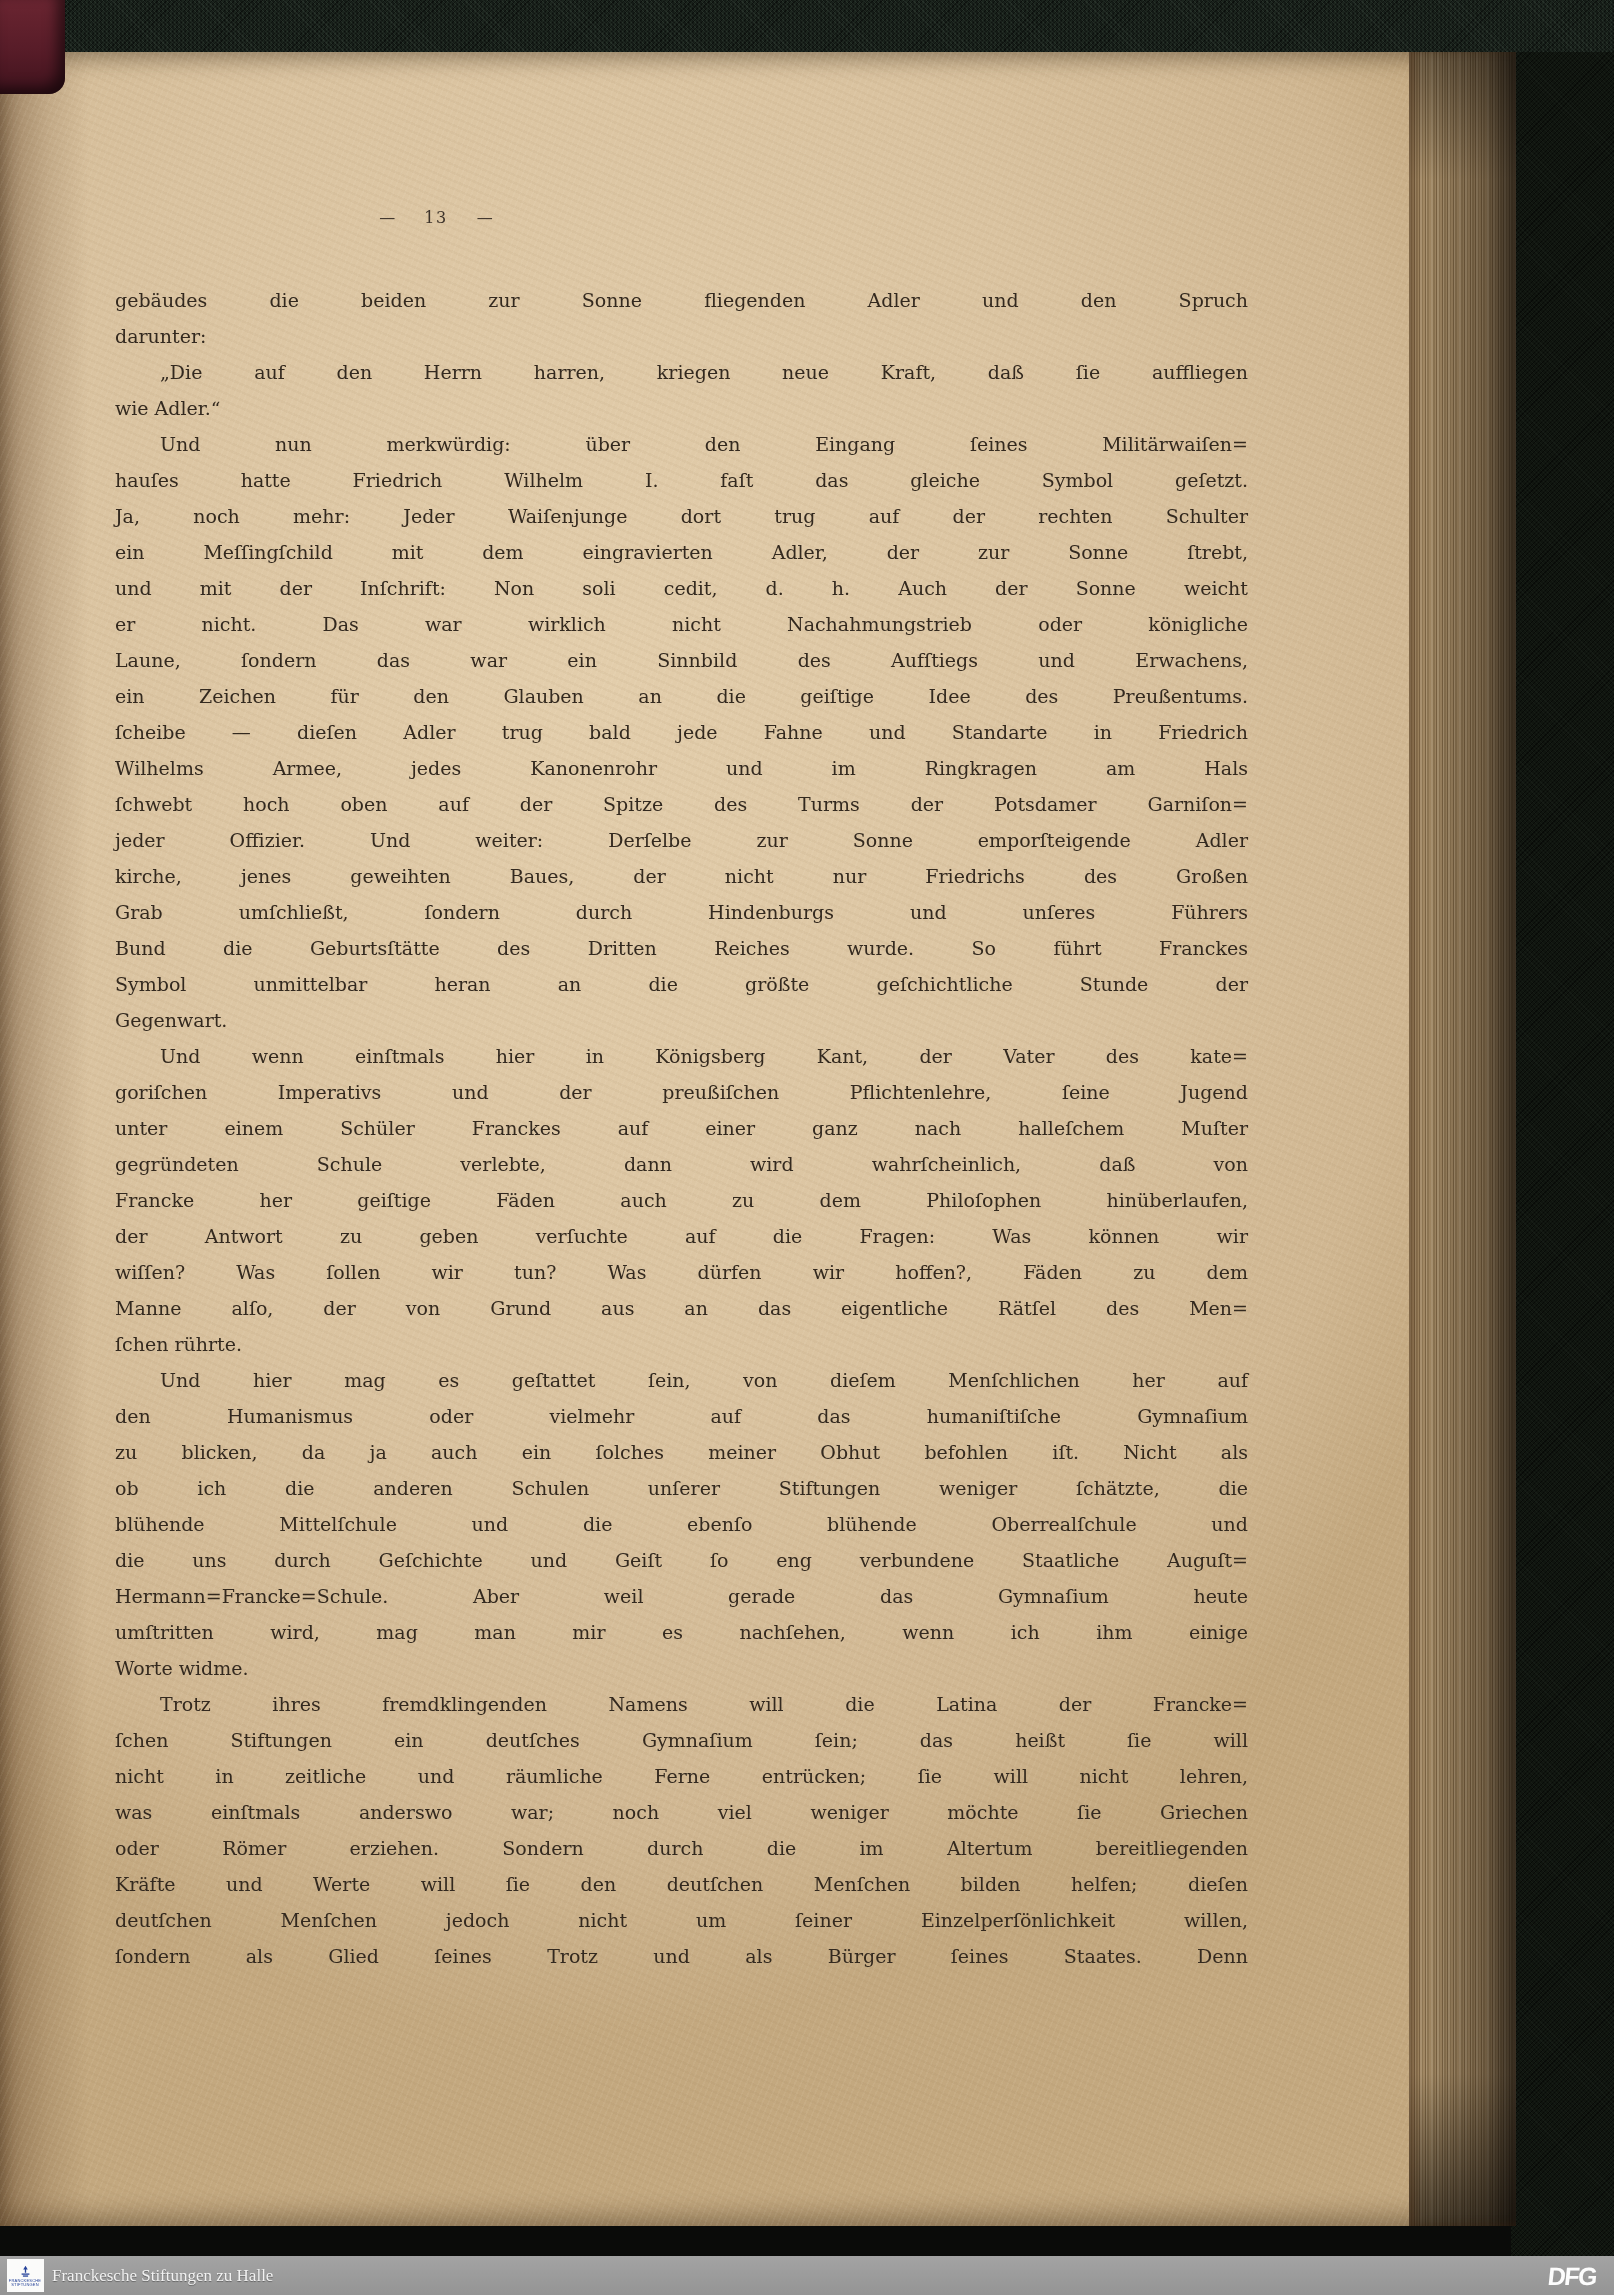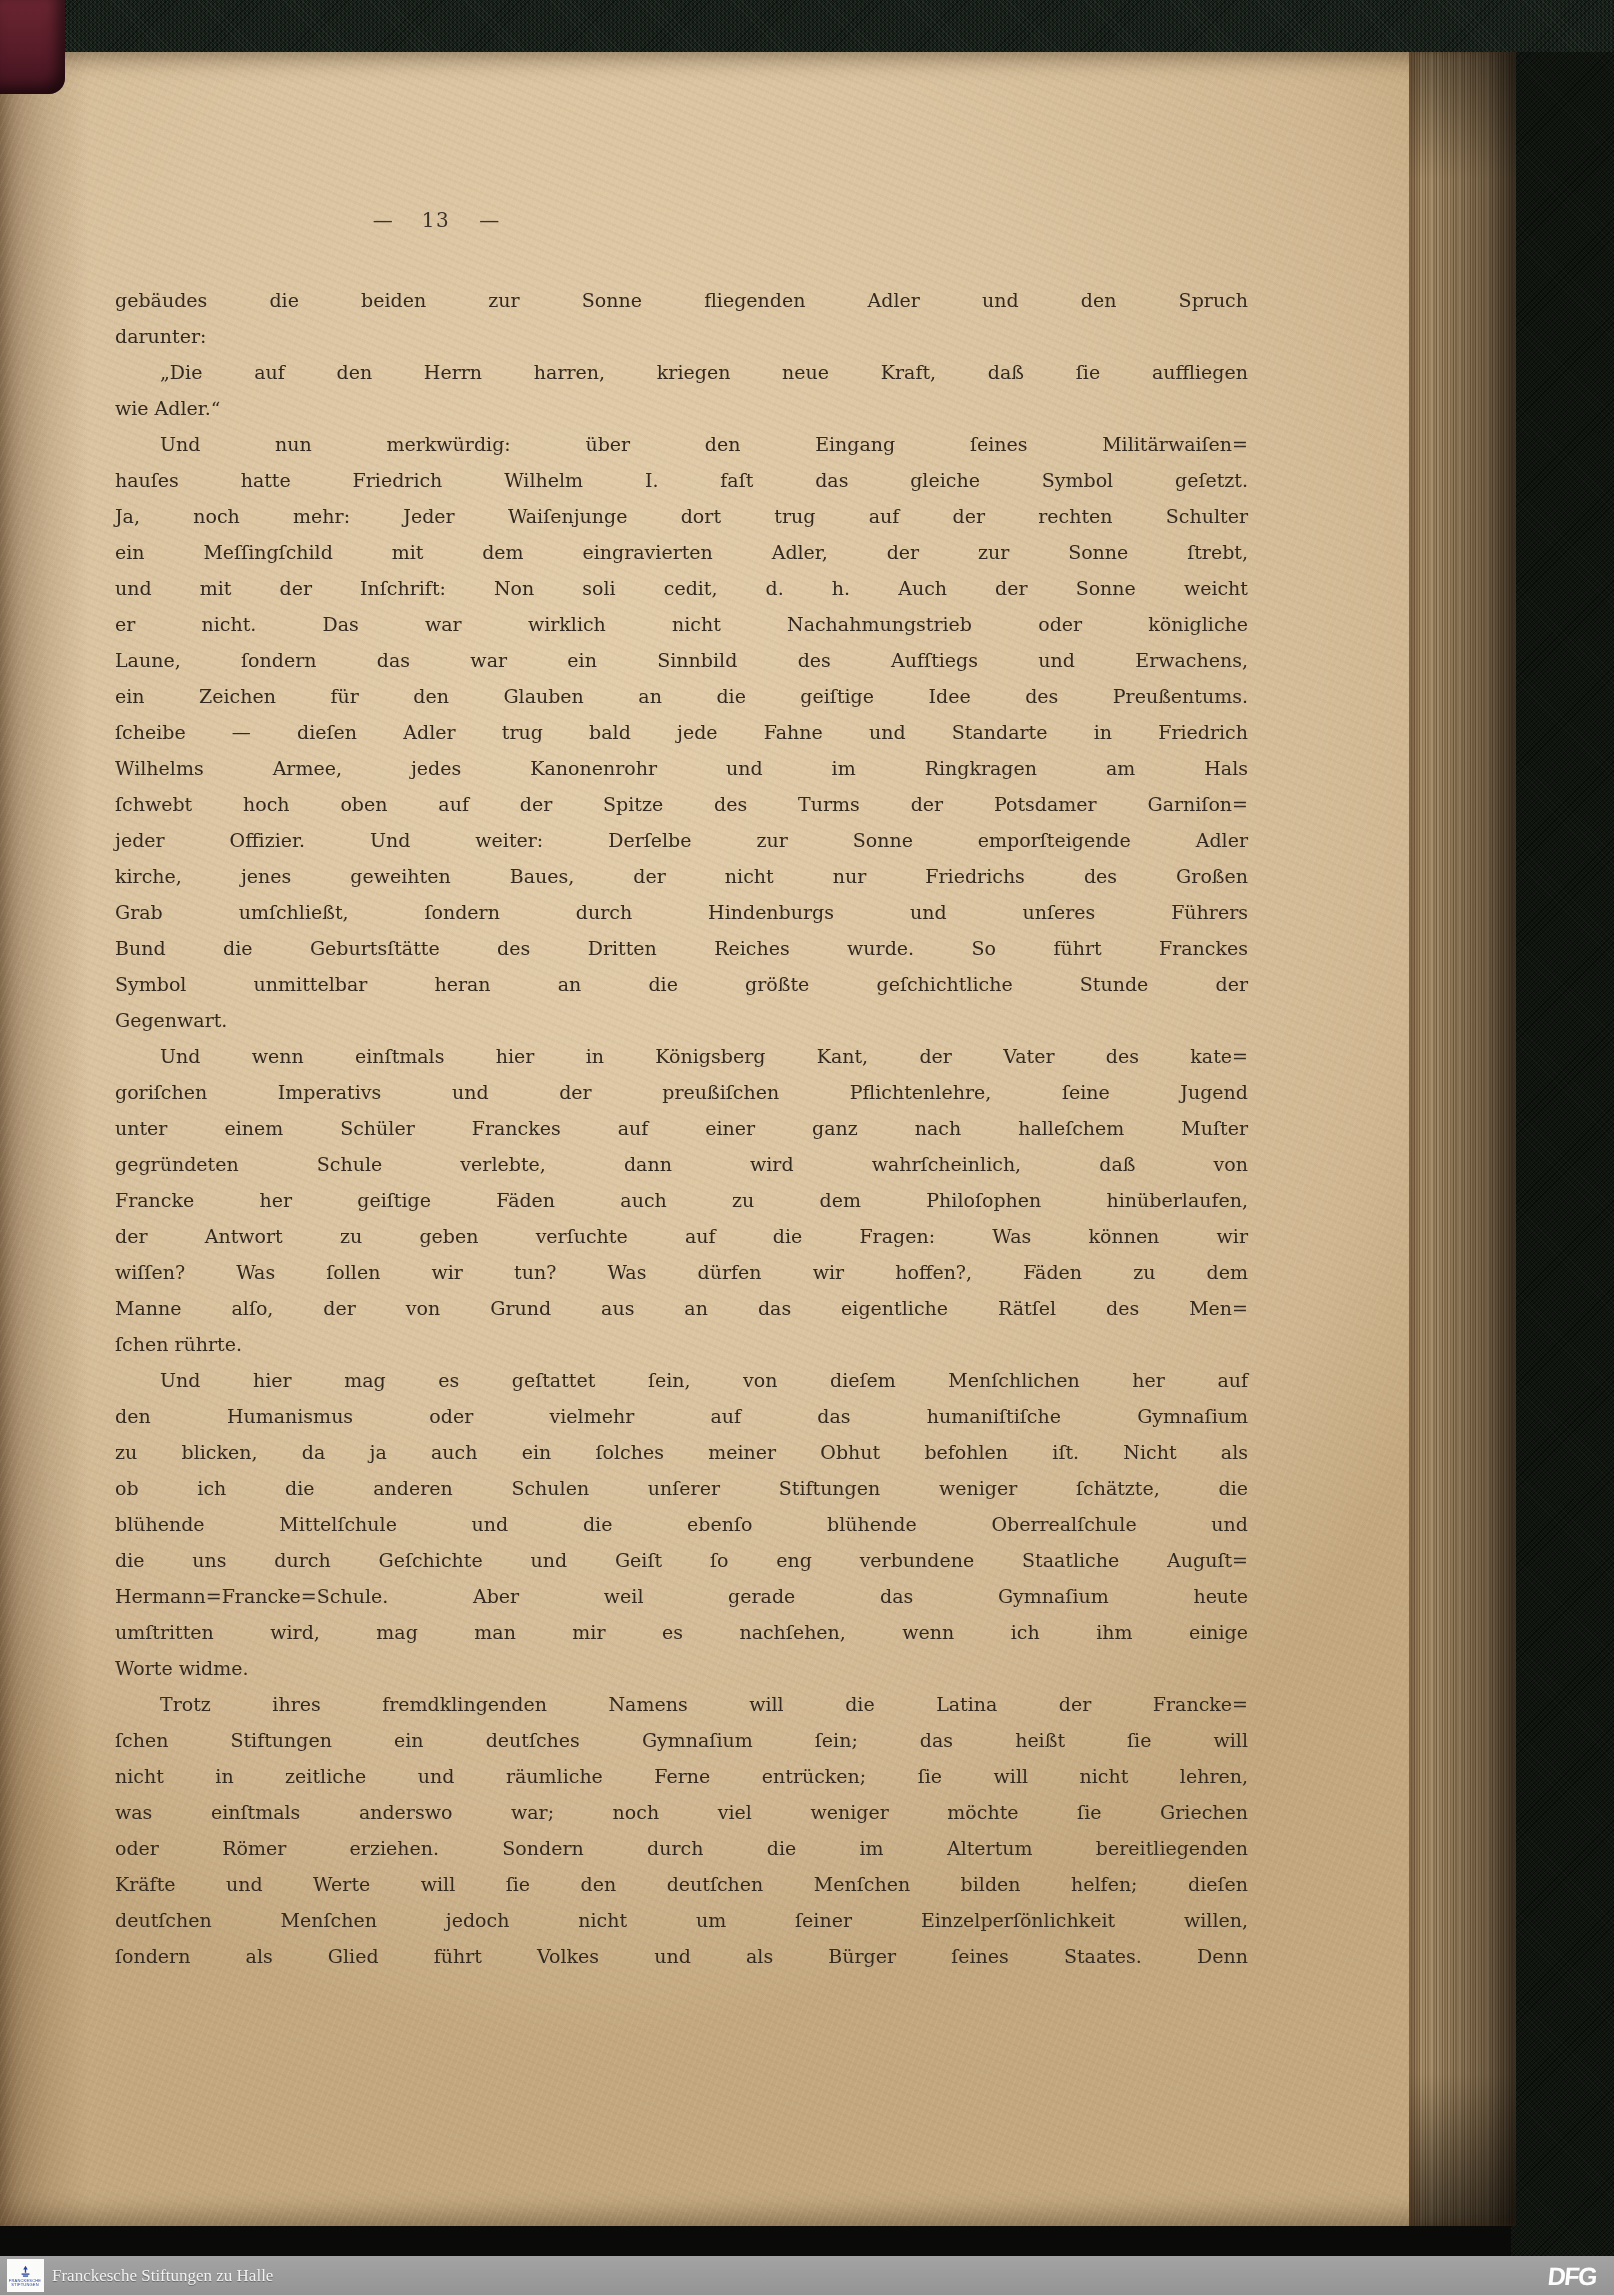"— 13 —" .folio { font-size: 20px -> 16px }
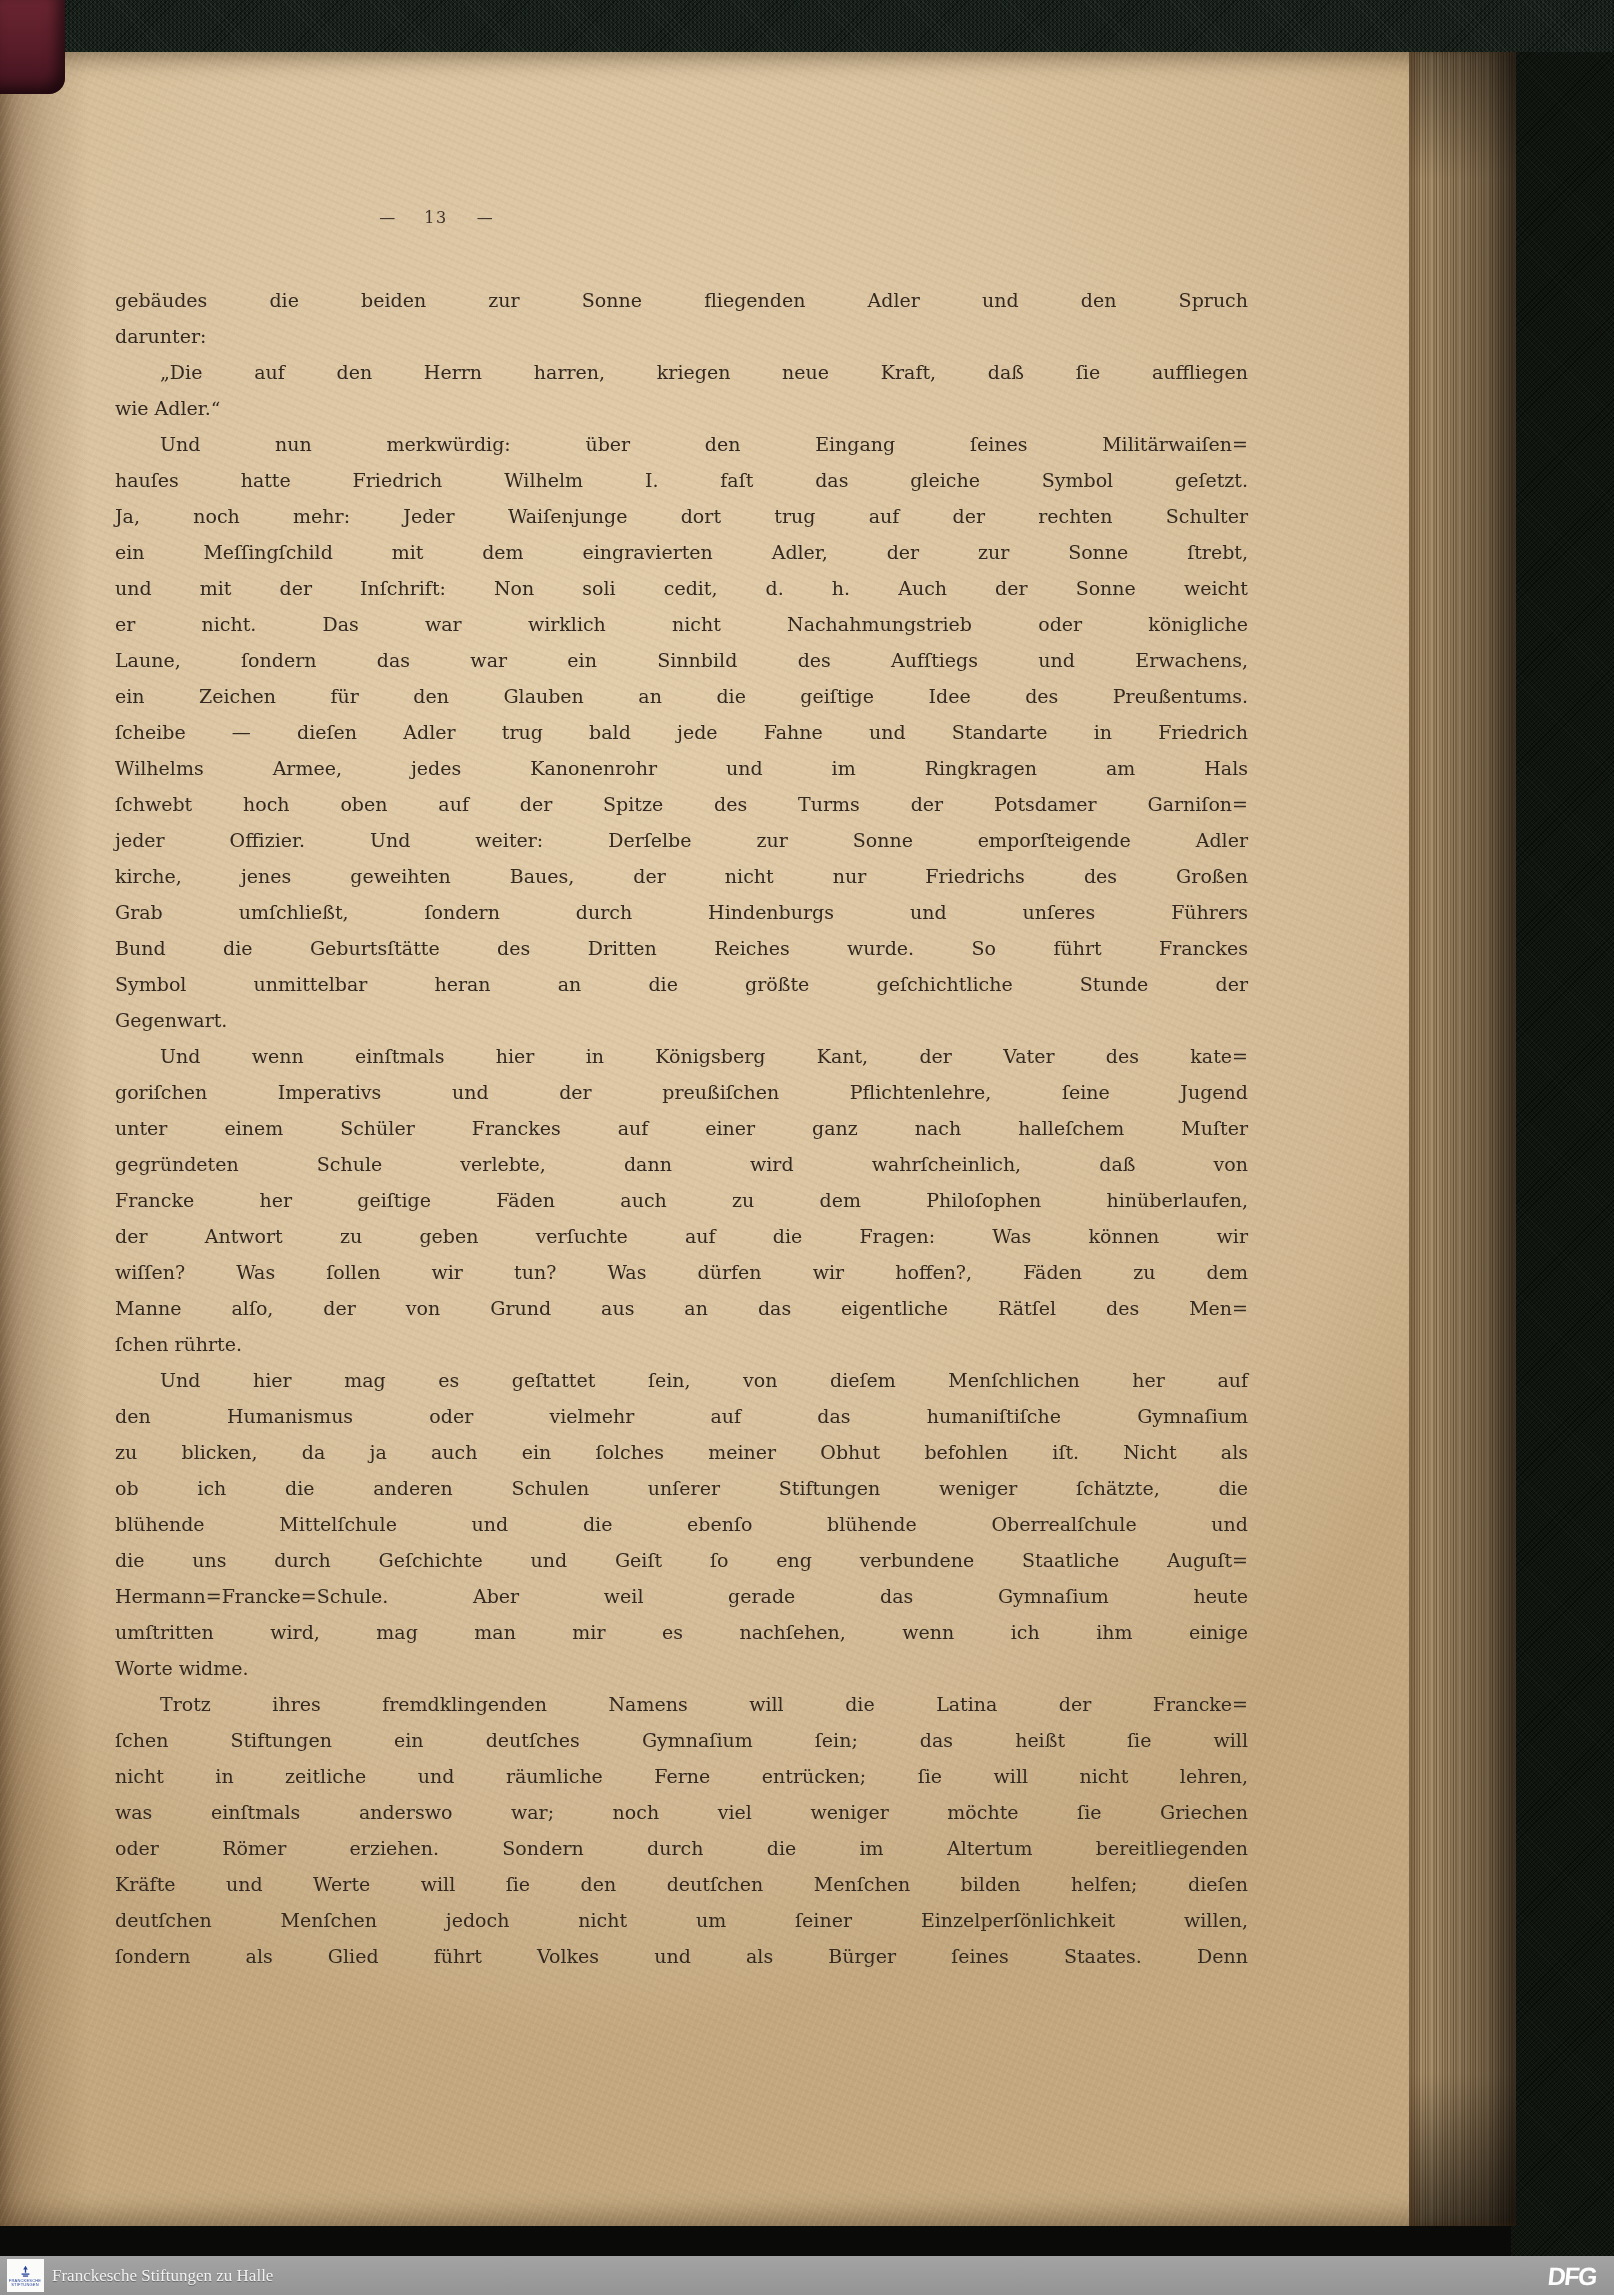"ſondern als Glied führt Volkes" div.line { text: führt Volkes -> ſeines Trotz }
